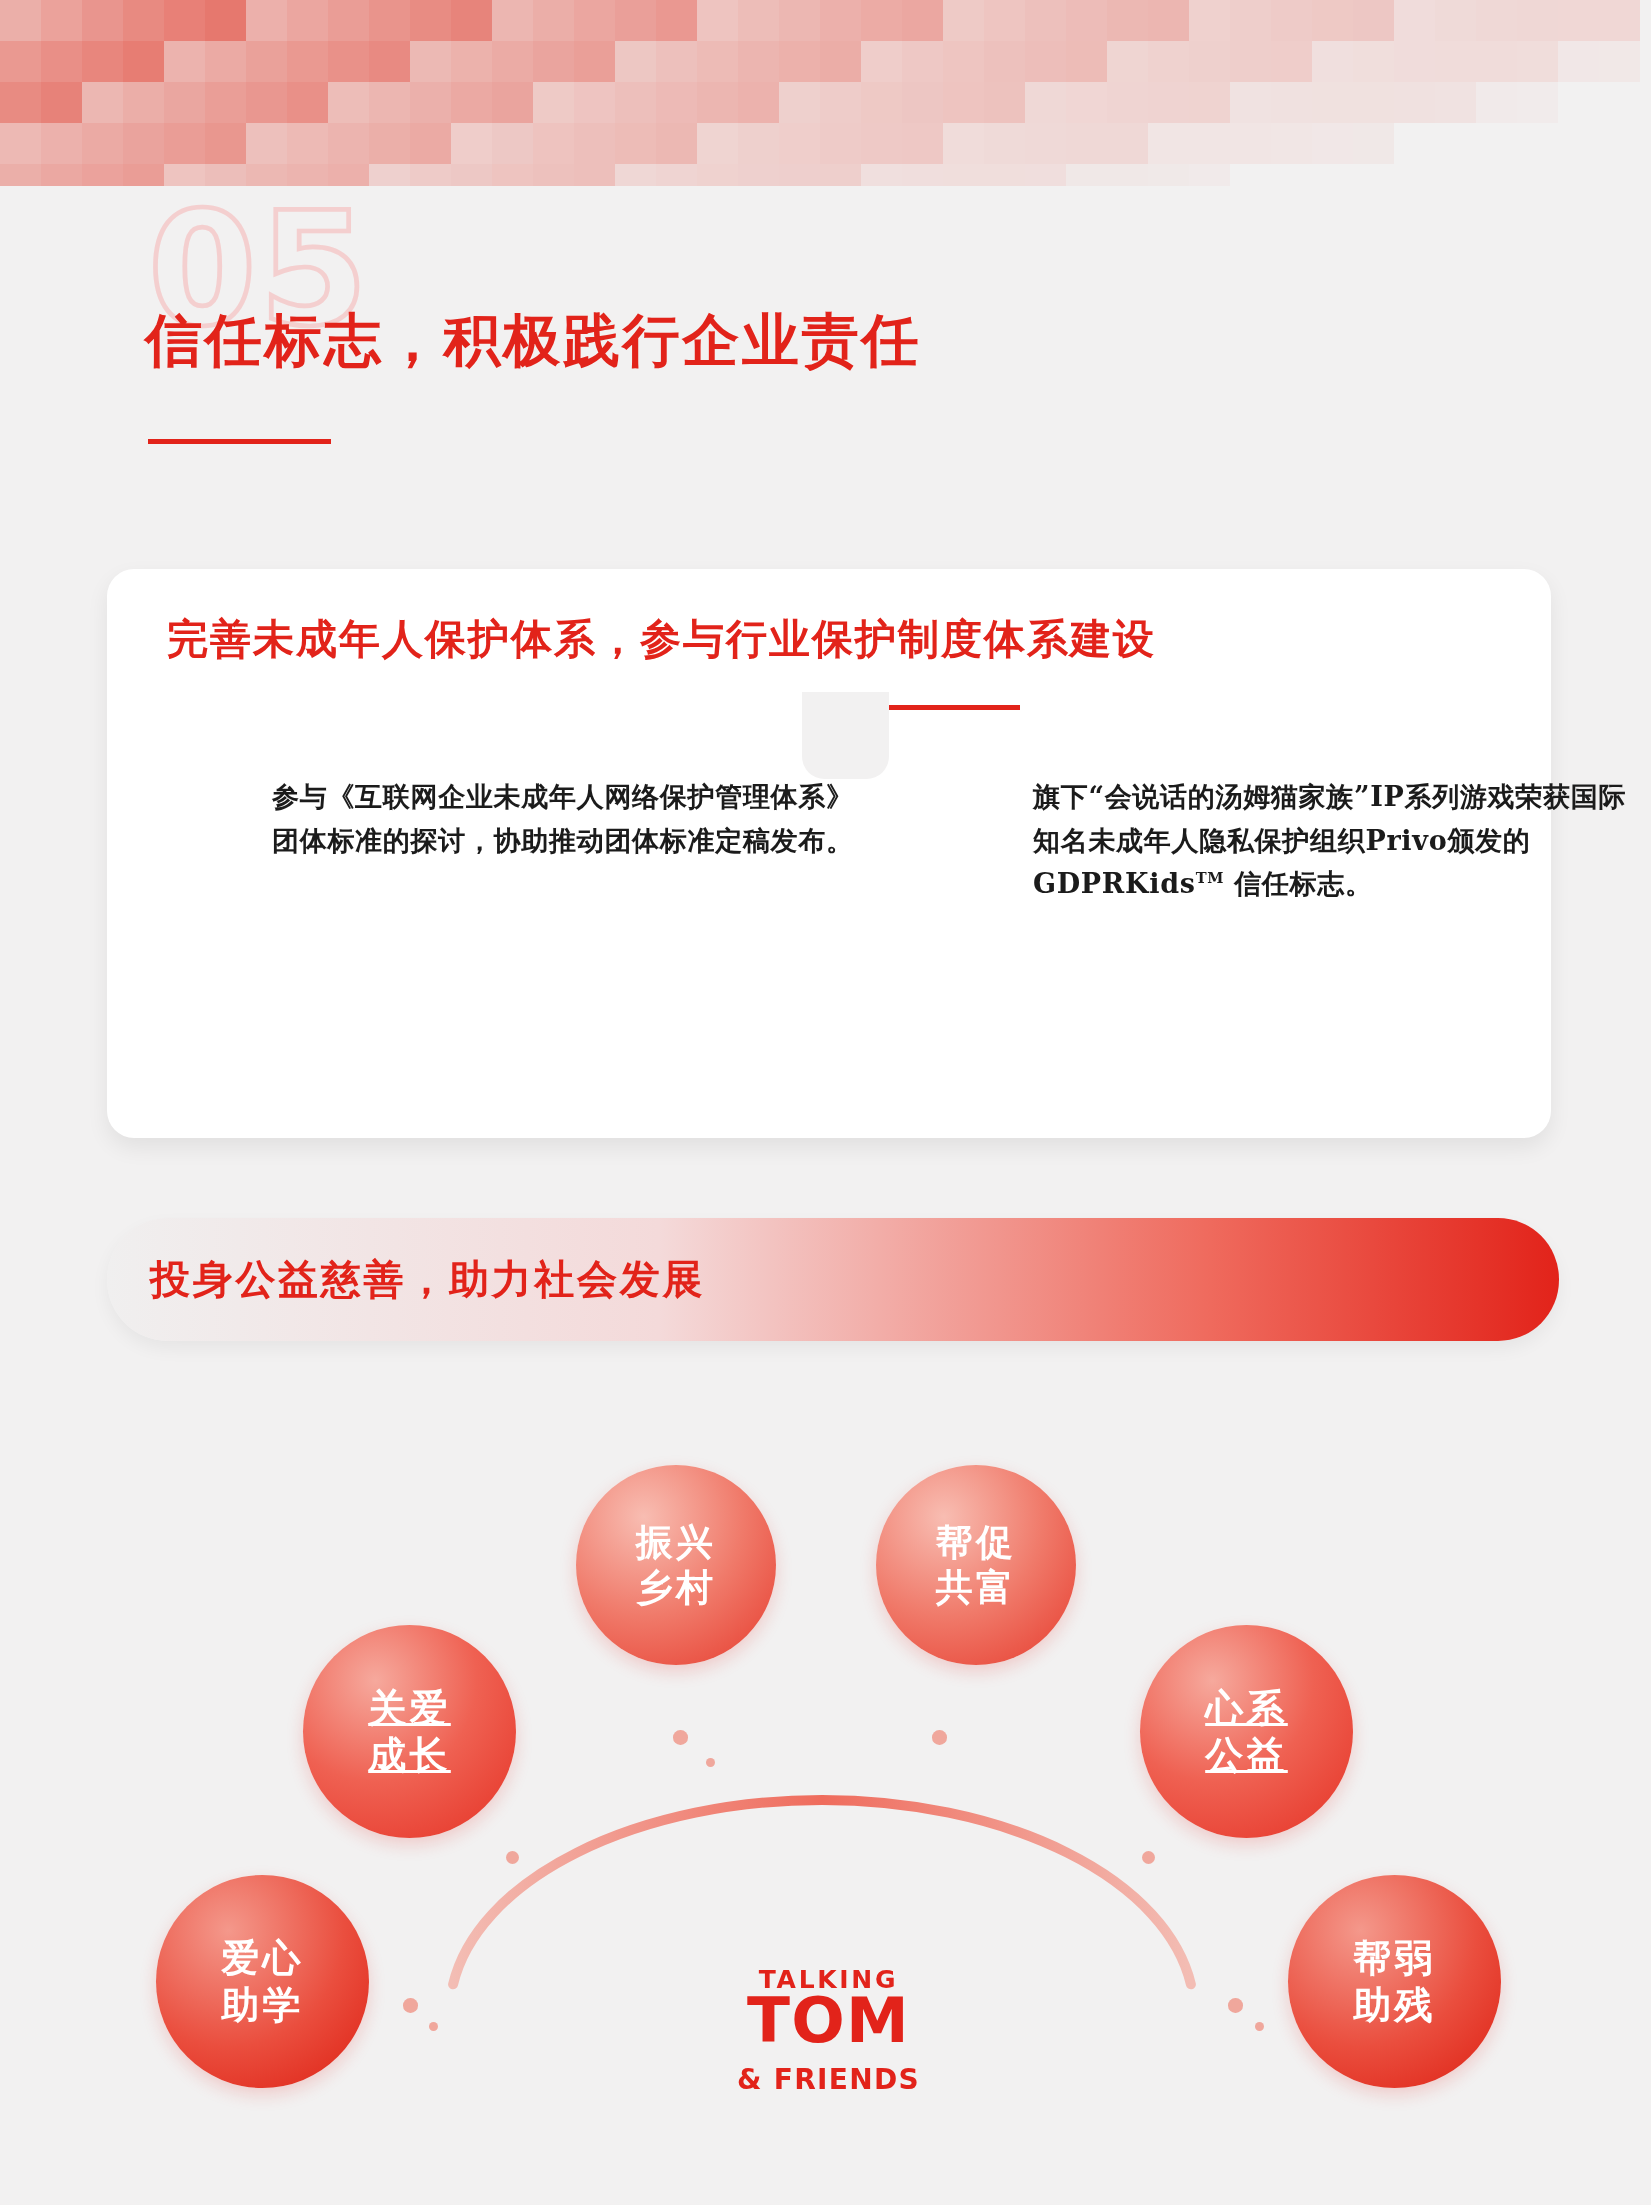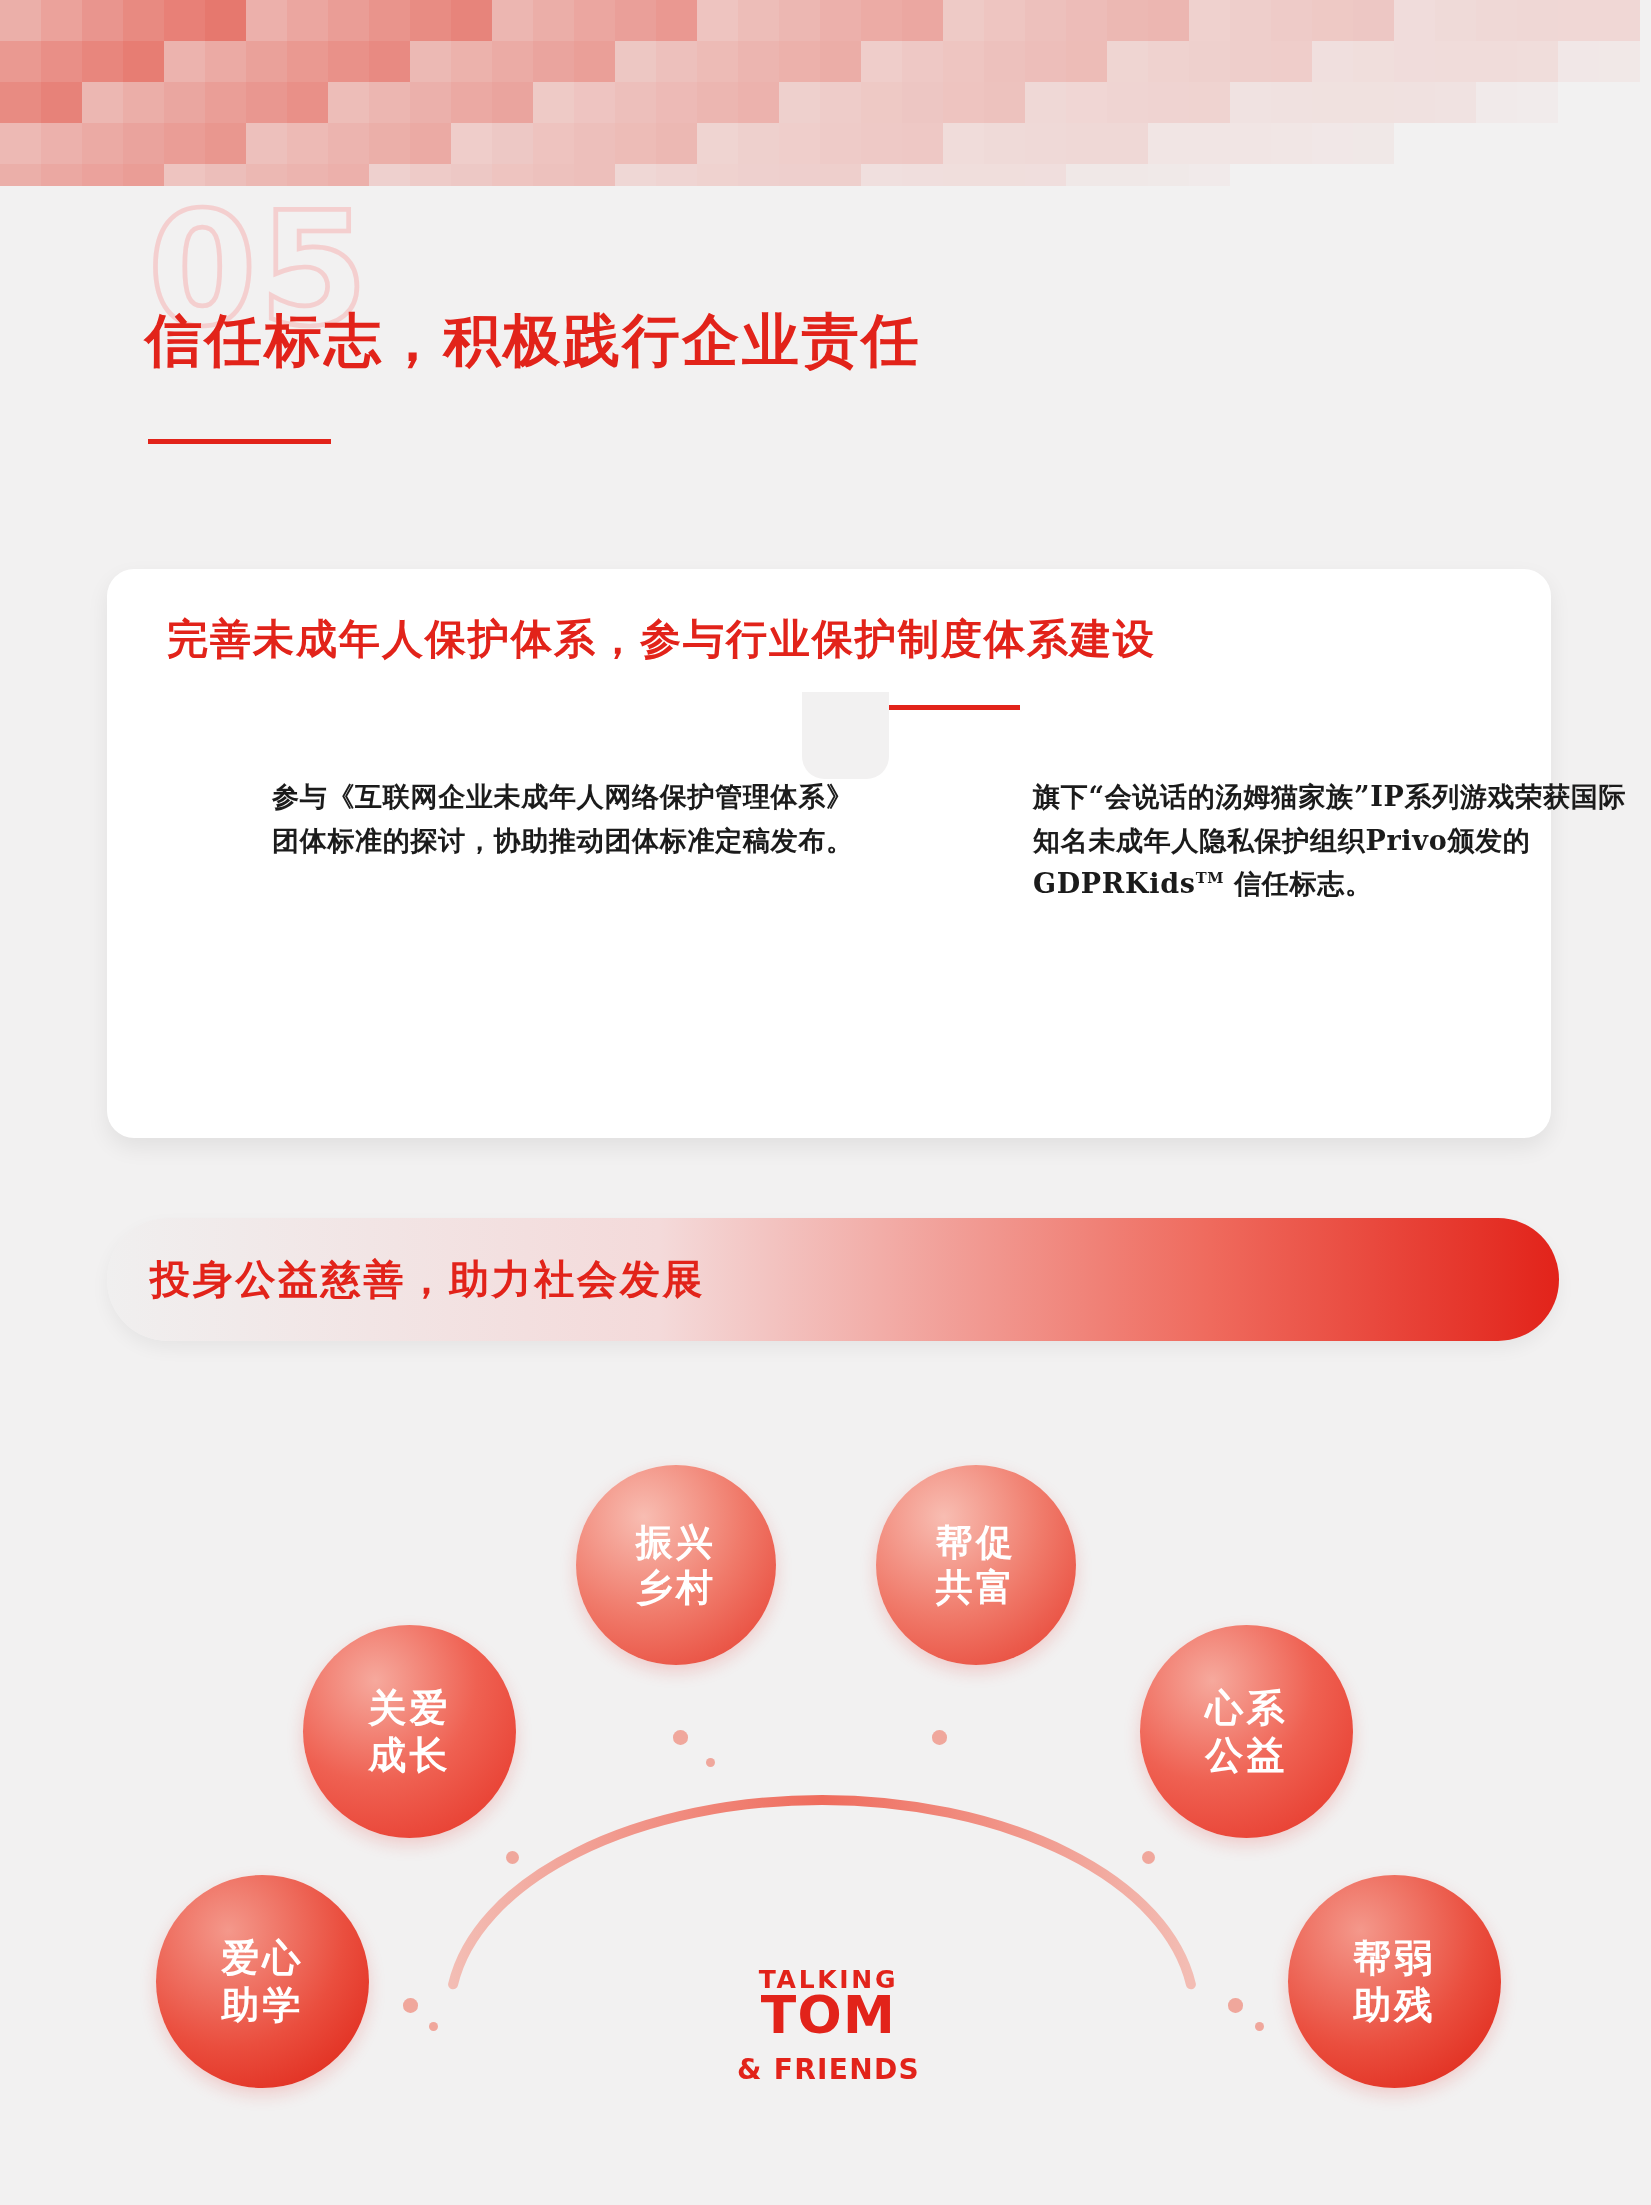"关爱" .grad-a { text-decoration: none -> underline }
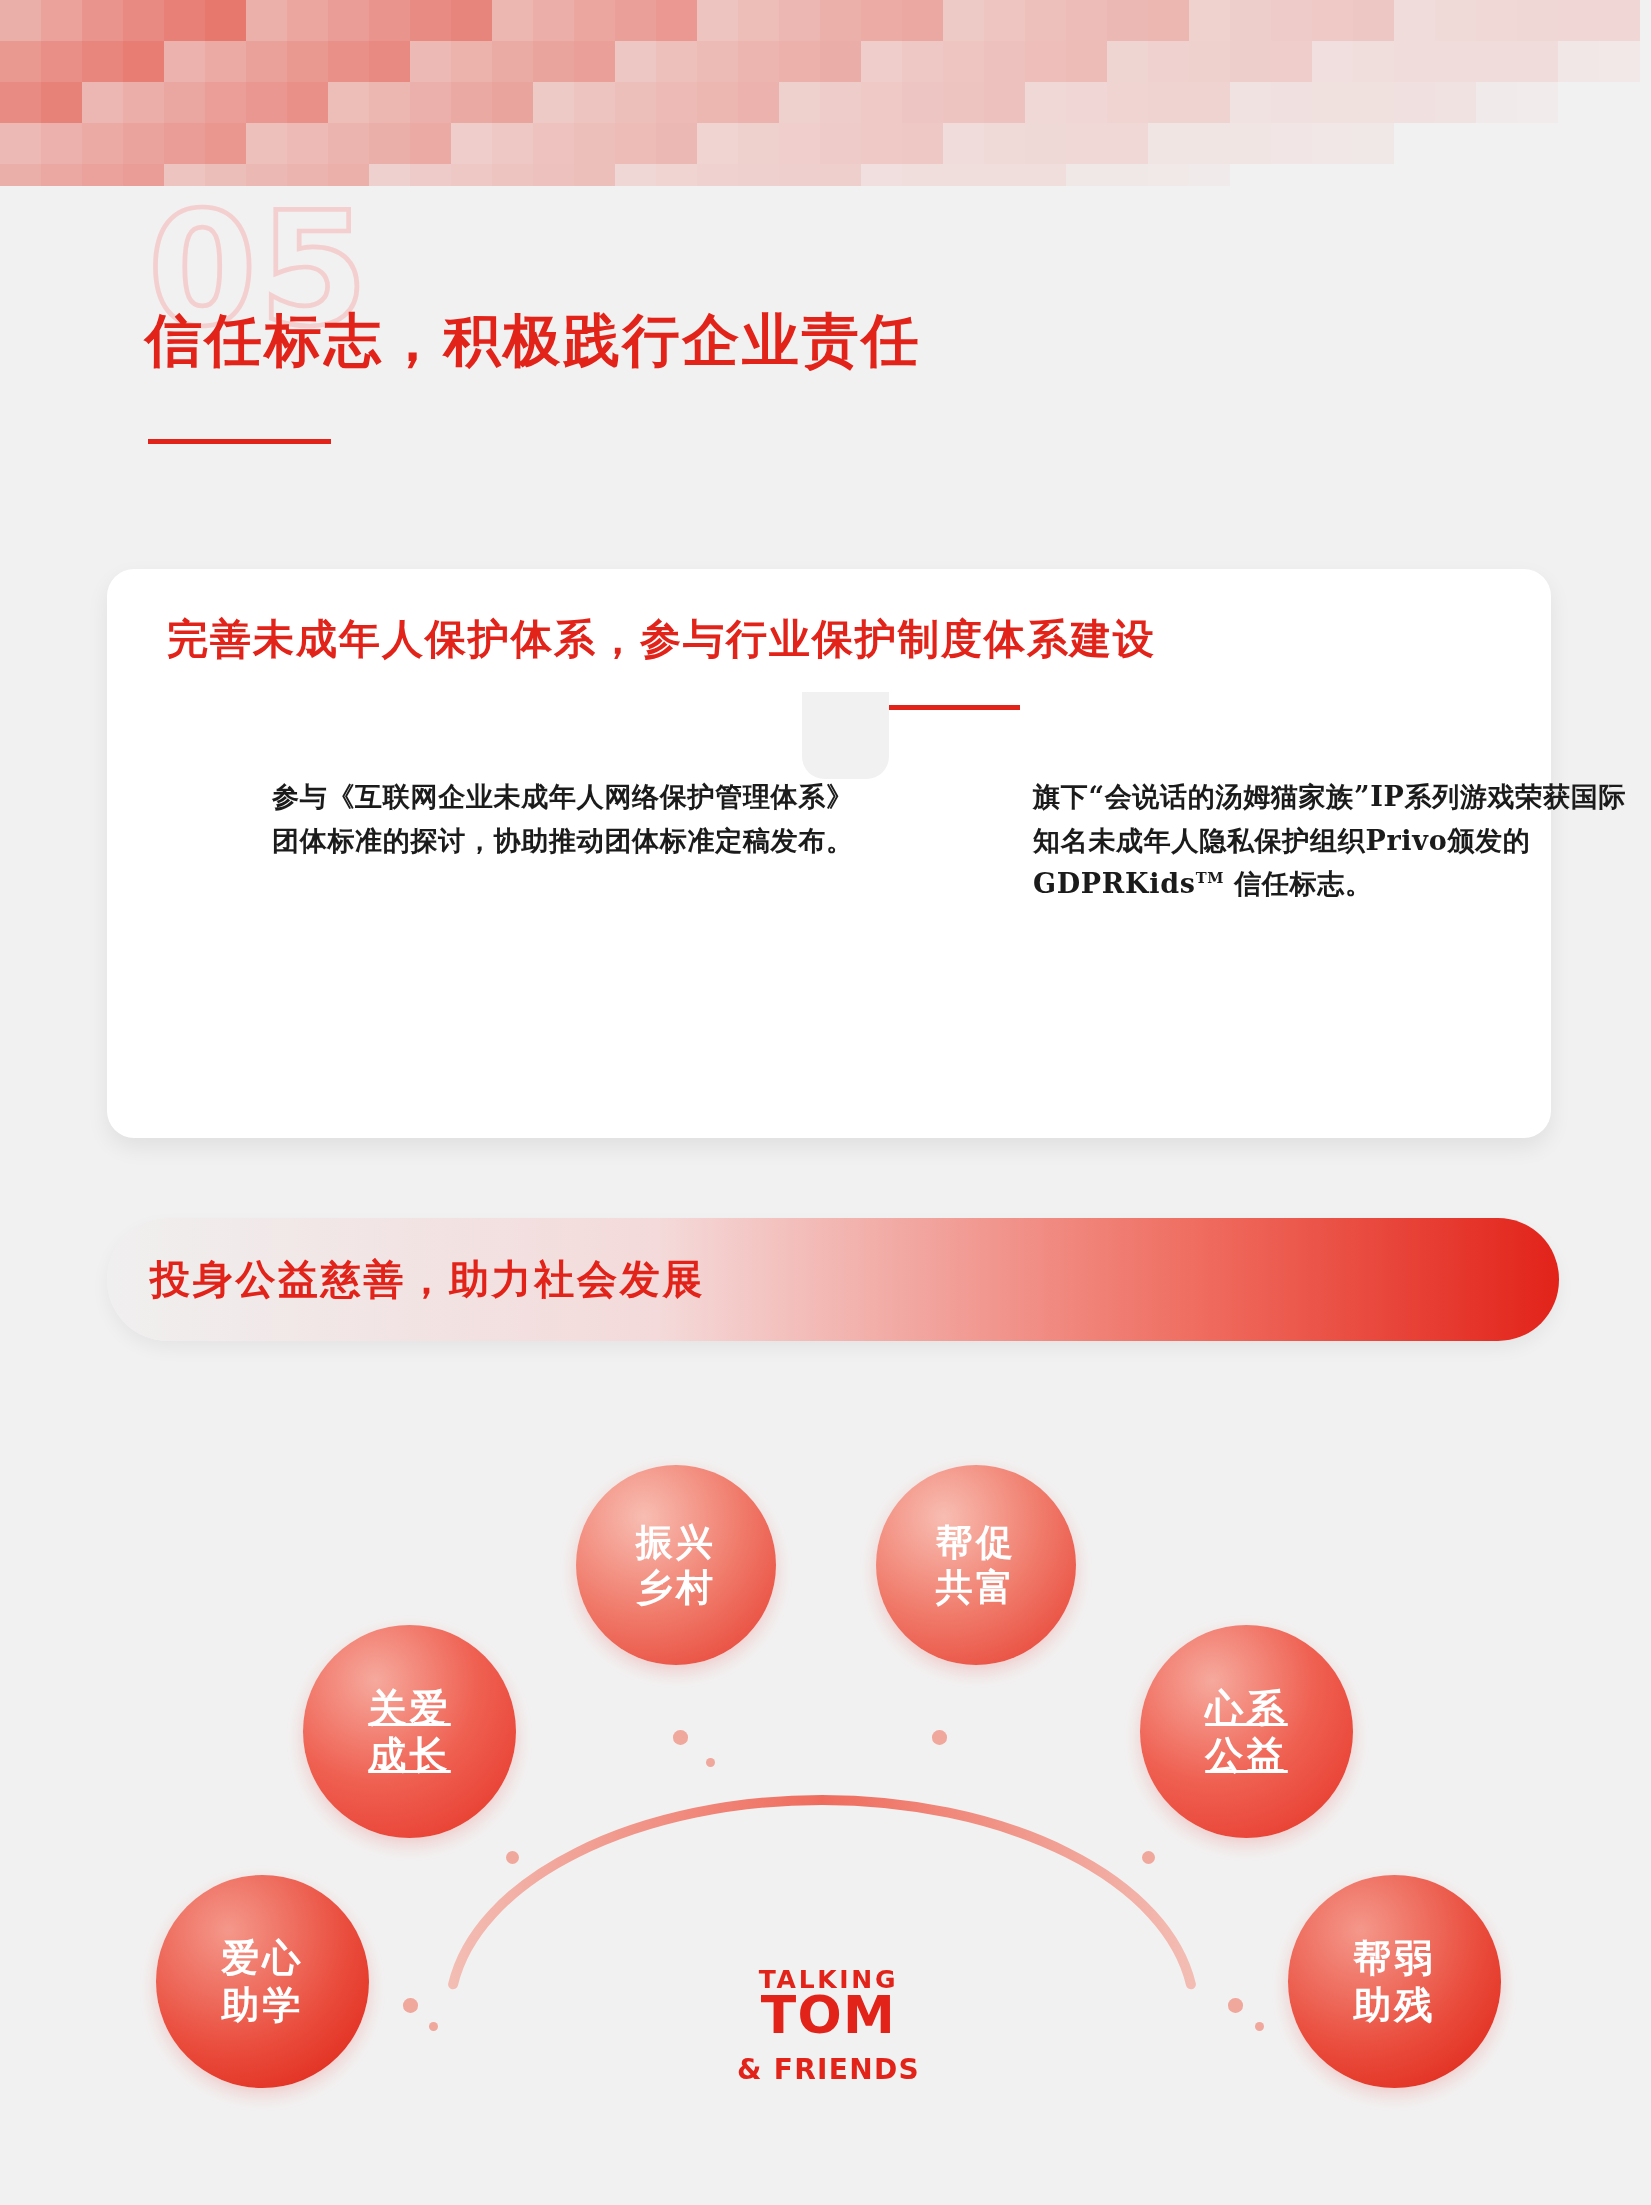"TOM" #logo-mid { font-size: 52px -> 63px }
